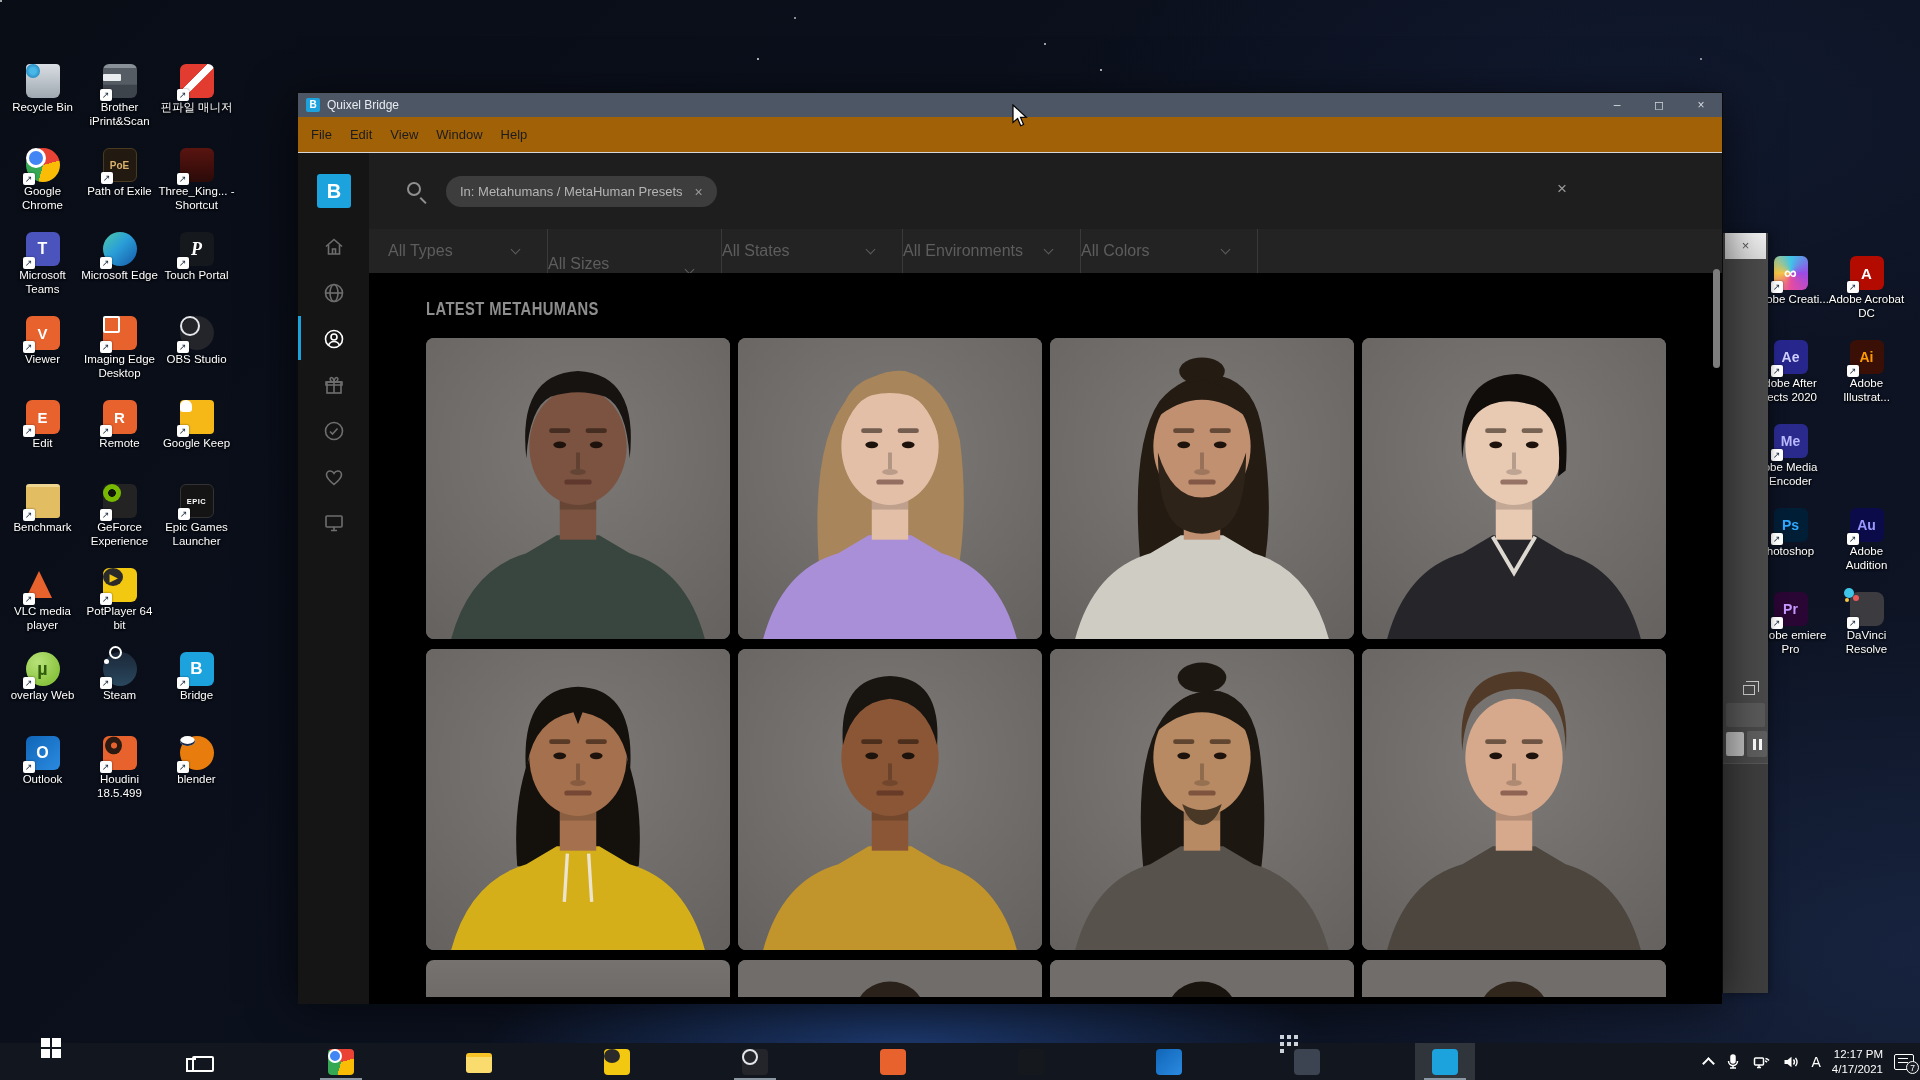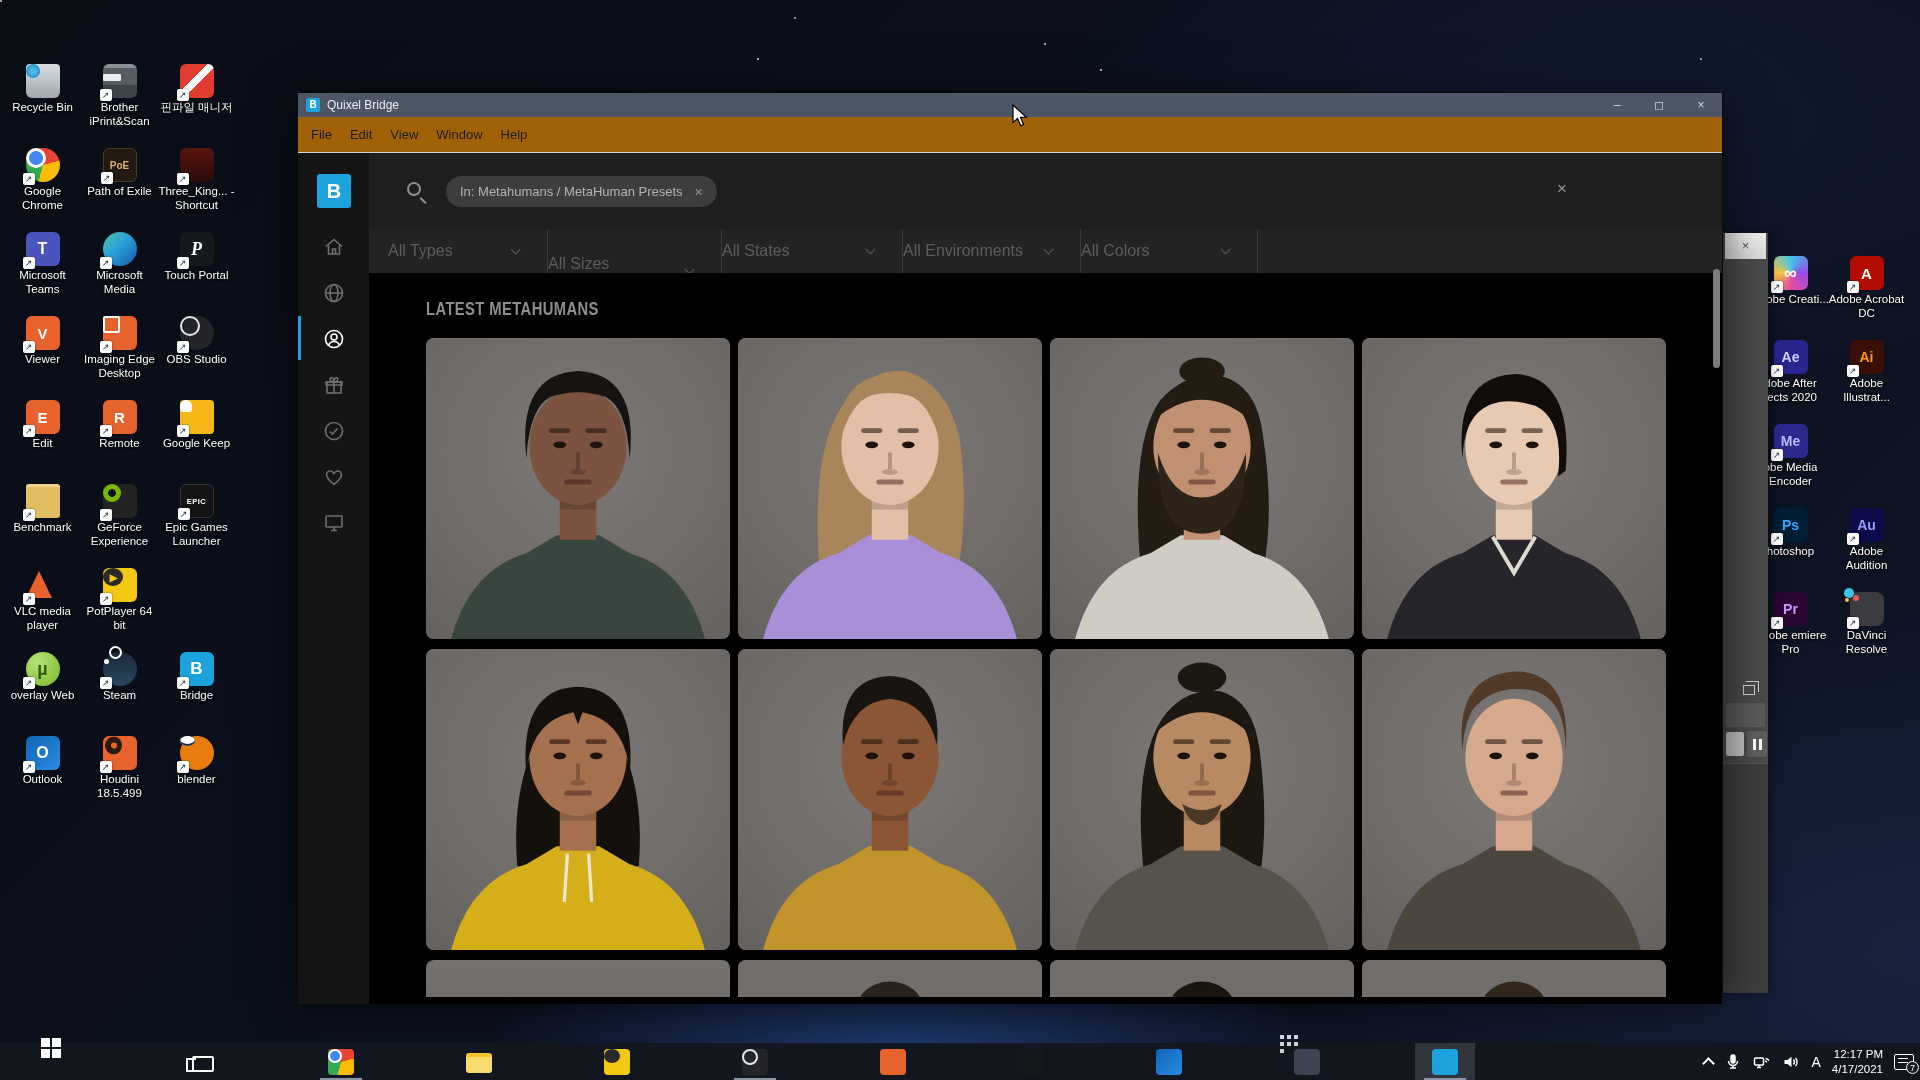"Microsoft Media" div.lbl { text: Media -> Edge }
